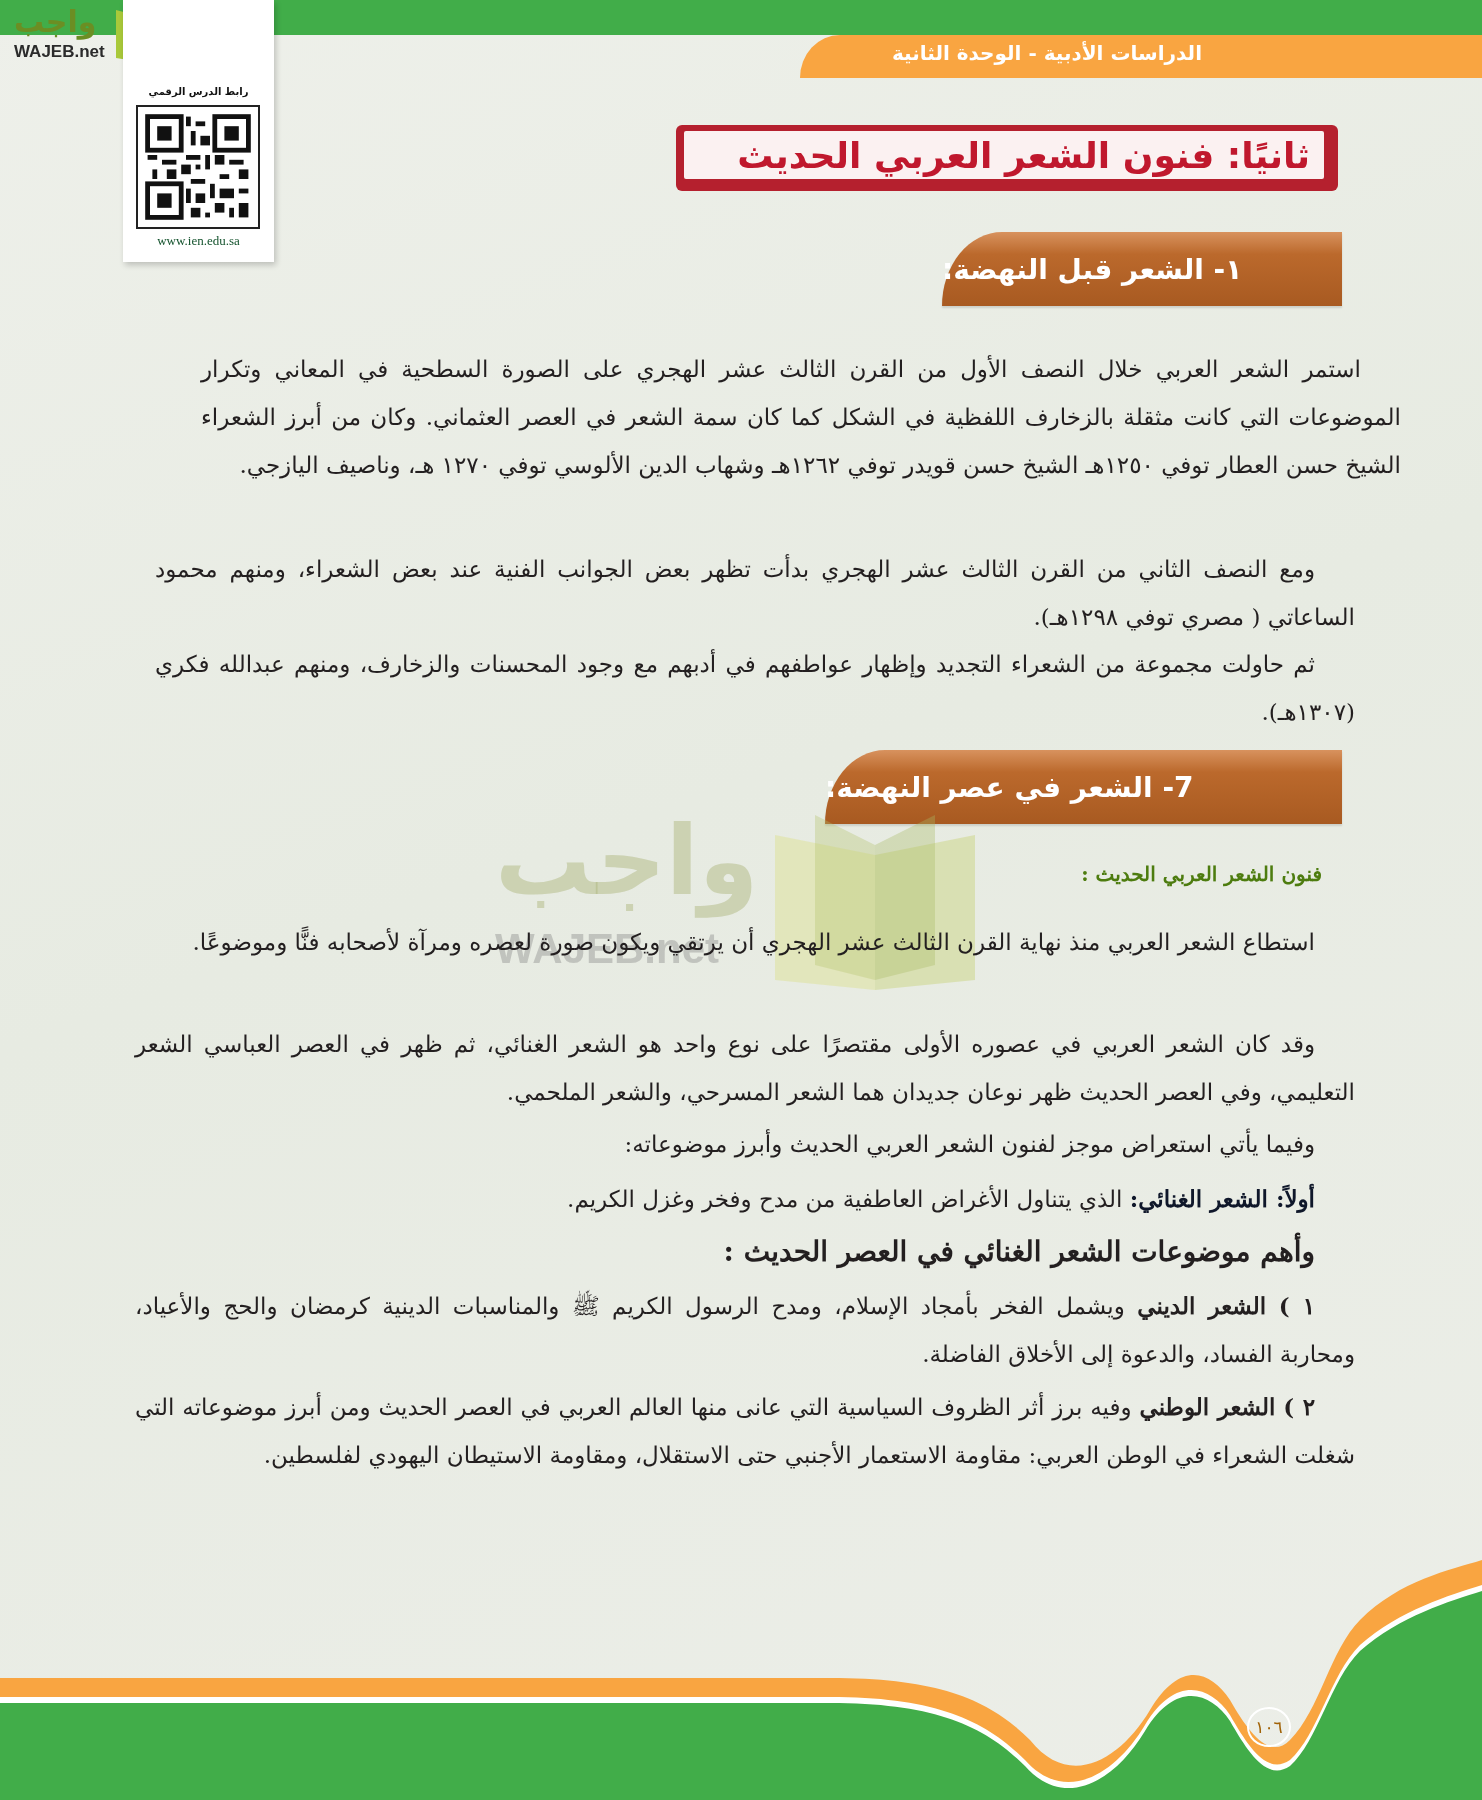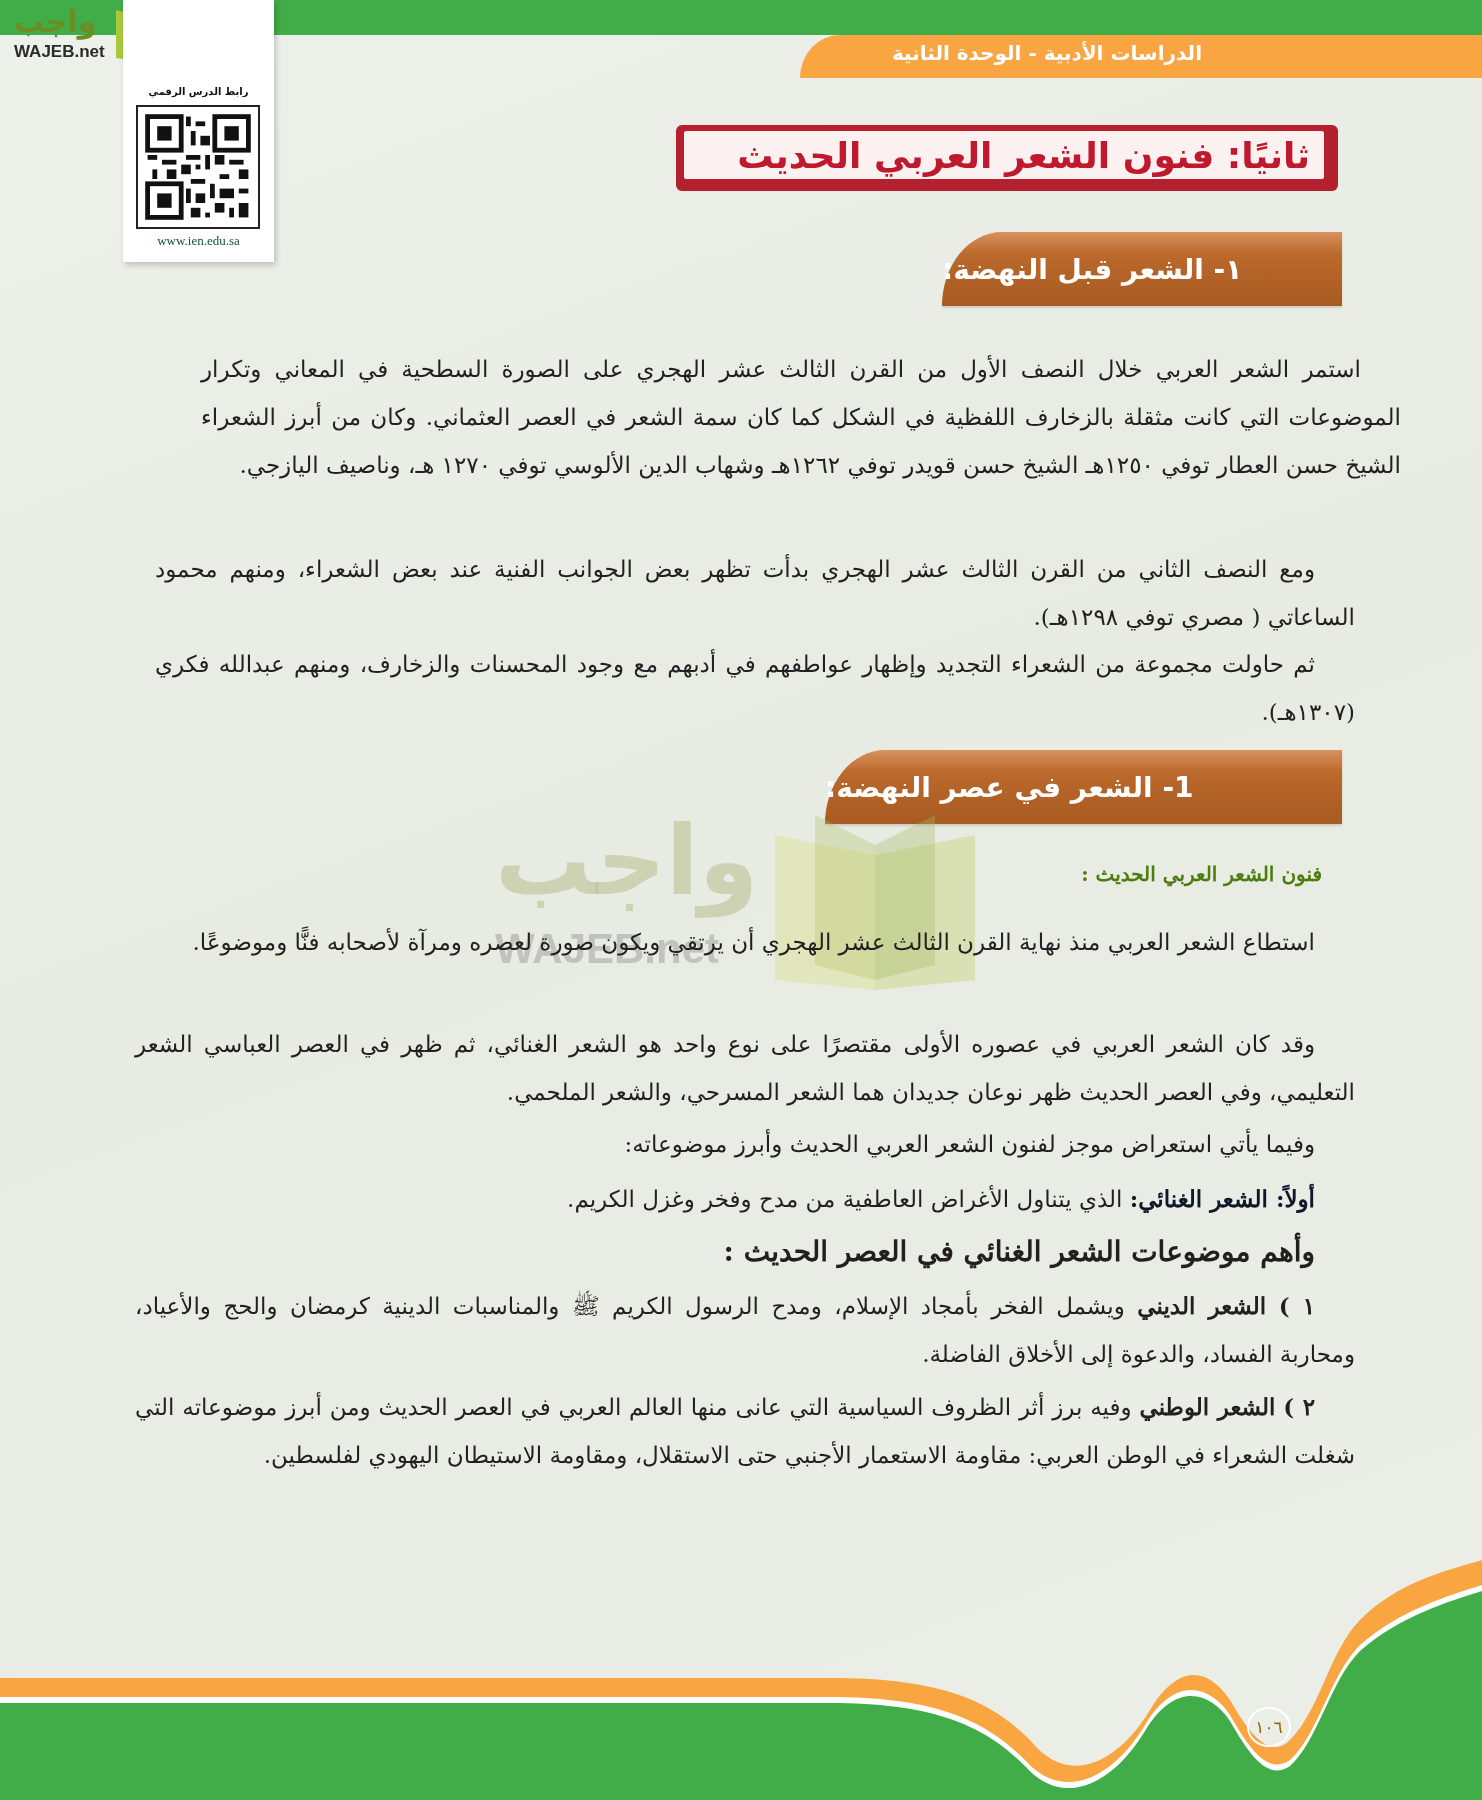"1- الشعر في عصر النهضة:" span.section-banner-text { text: 1- -> 7- }
